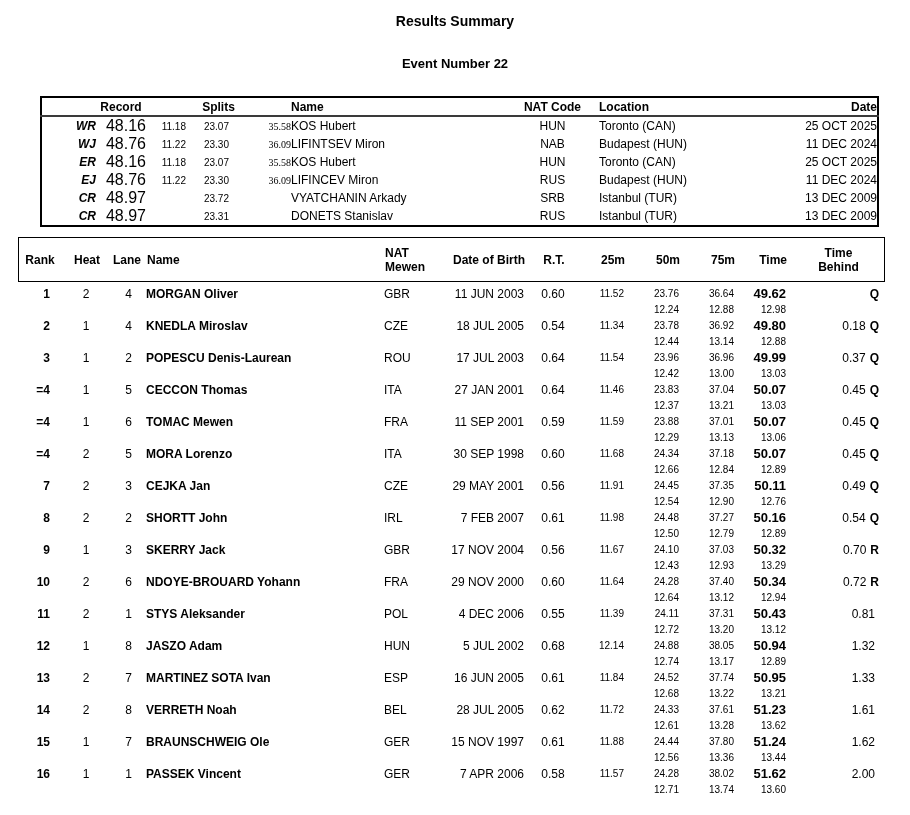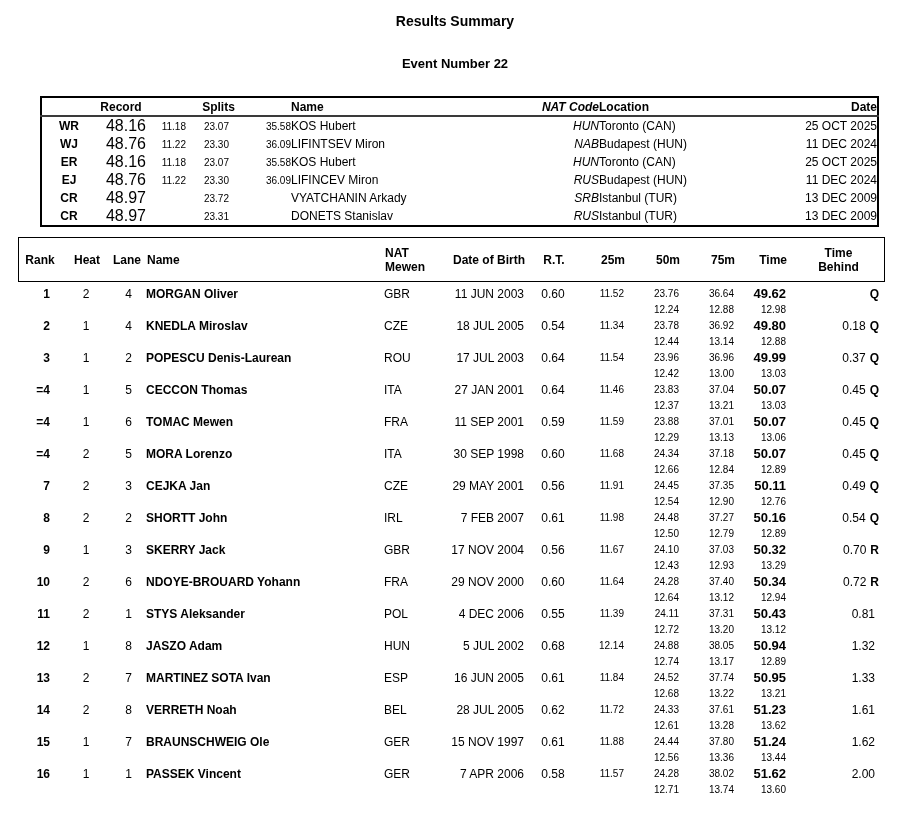"NAT Code" .natc2 { font-style: italic -> none; text-align: right -> center }
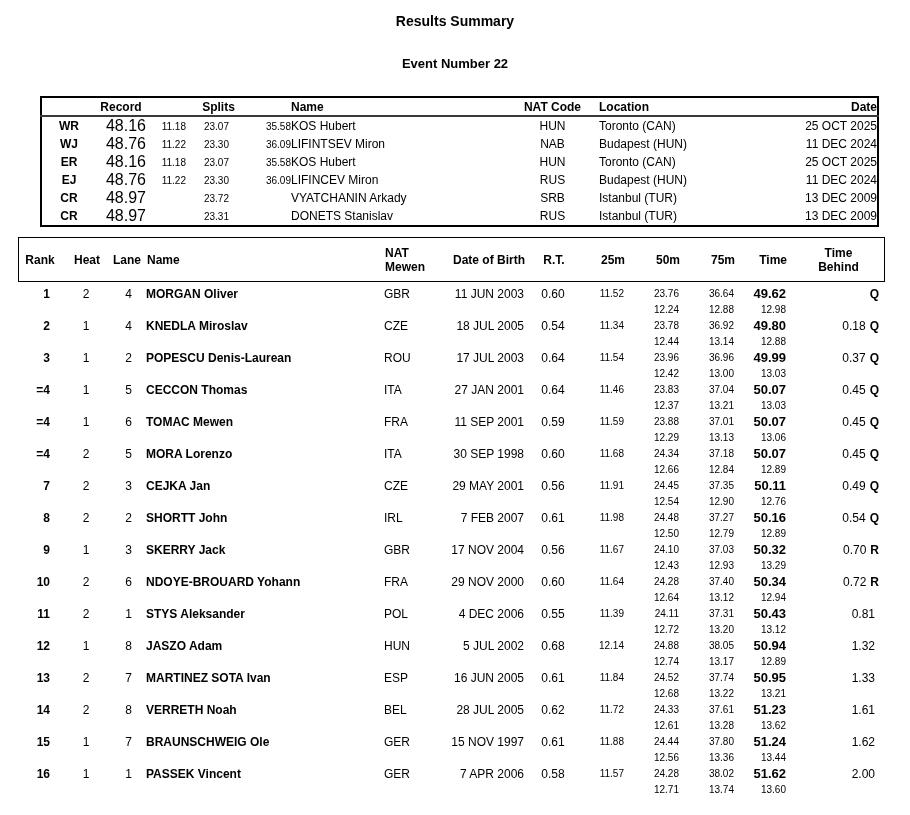"WR" .typc { font-style: none -> italic; text-align: center -> right }
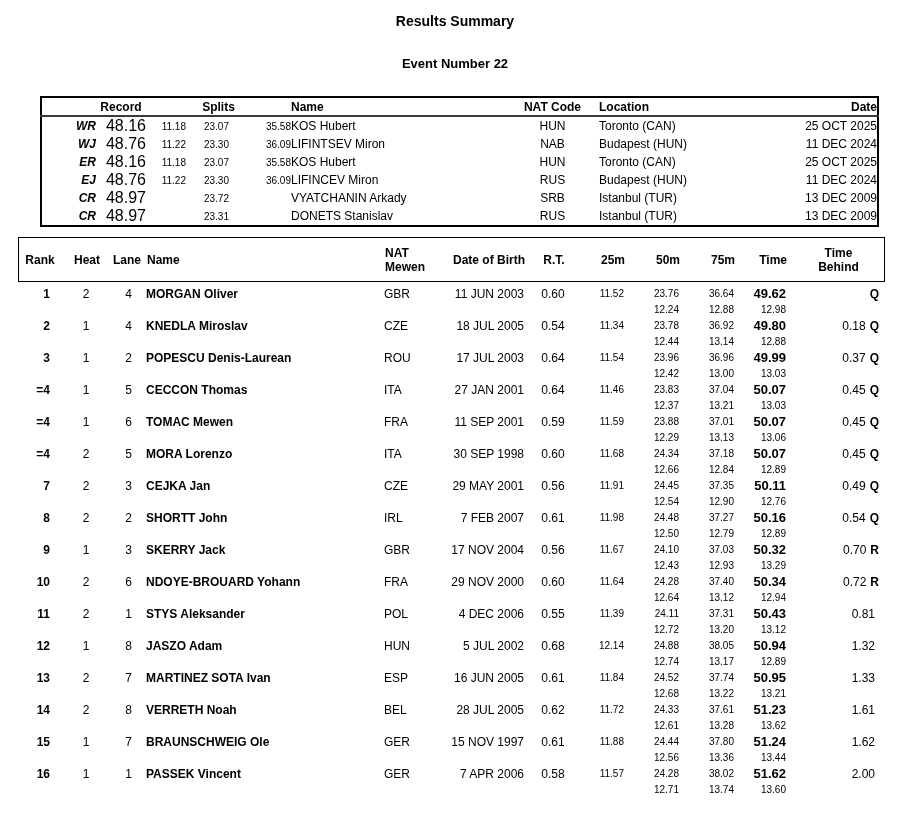"35.58" .sp3 { font-family: none -> Liberation Serif, serif }
